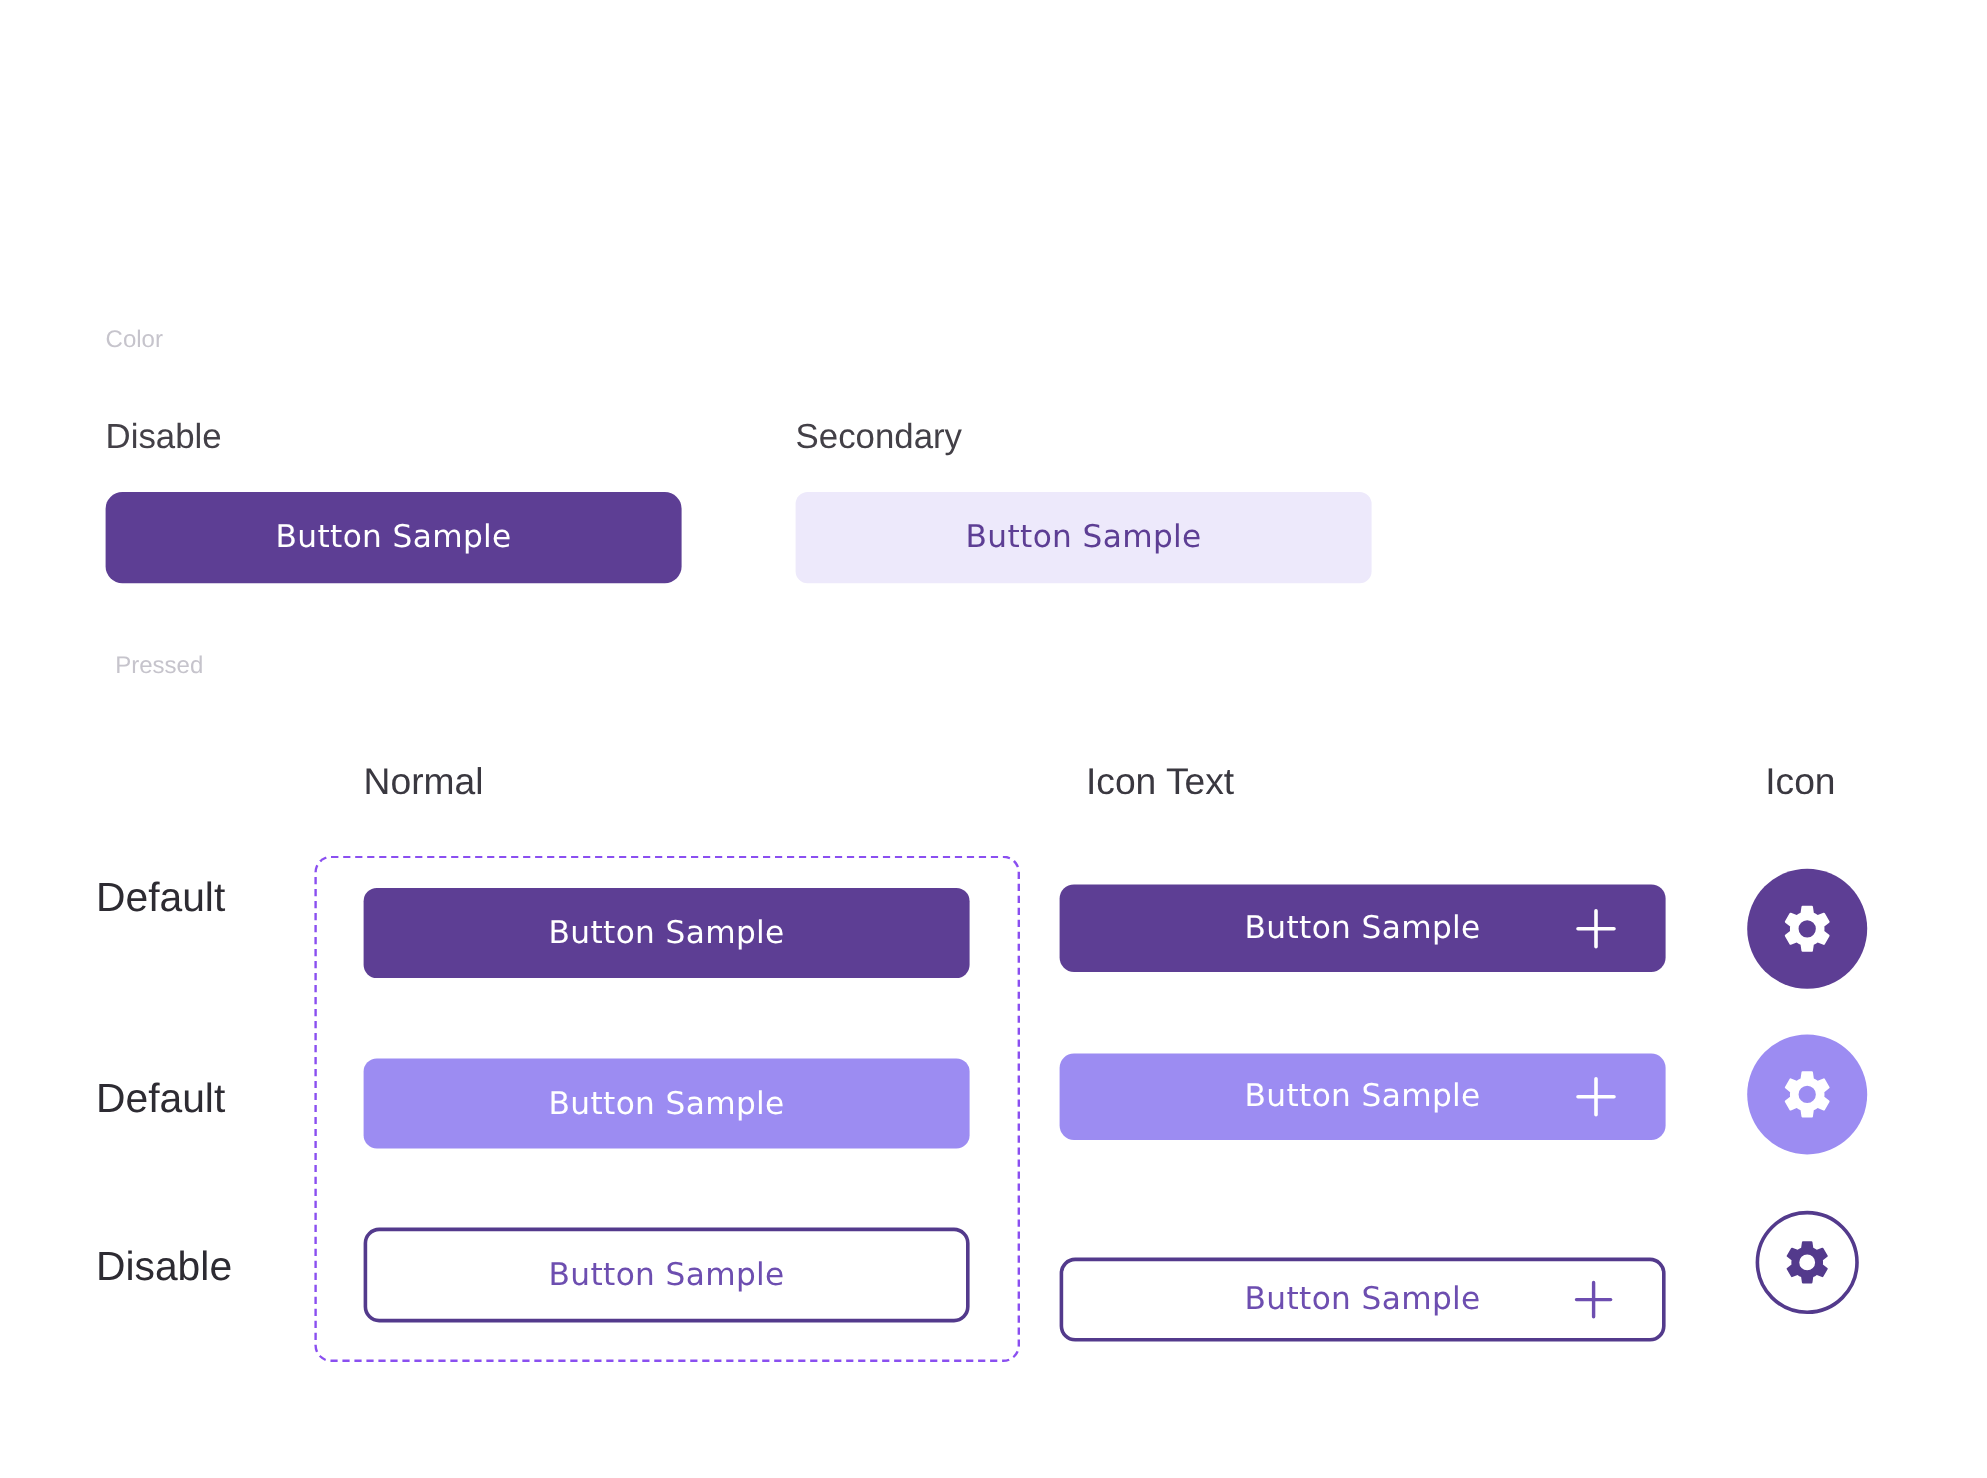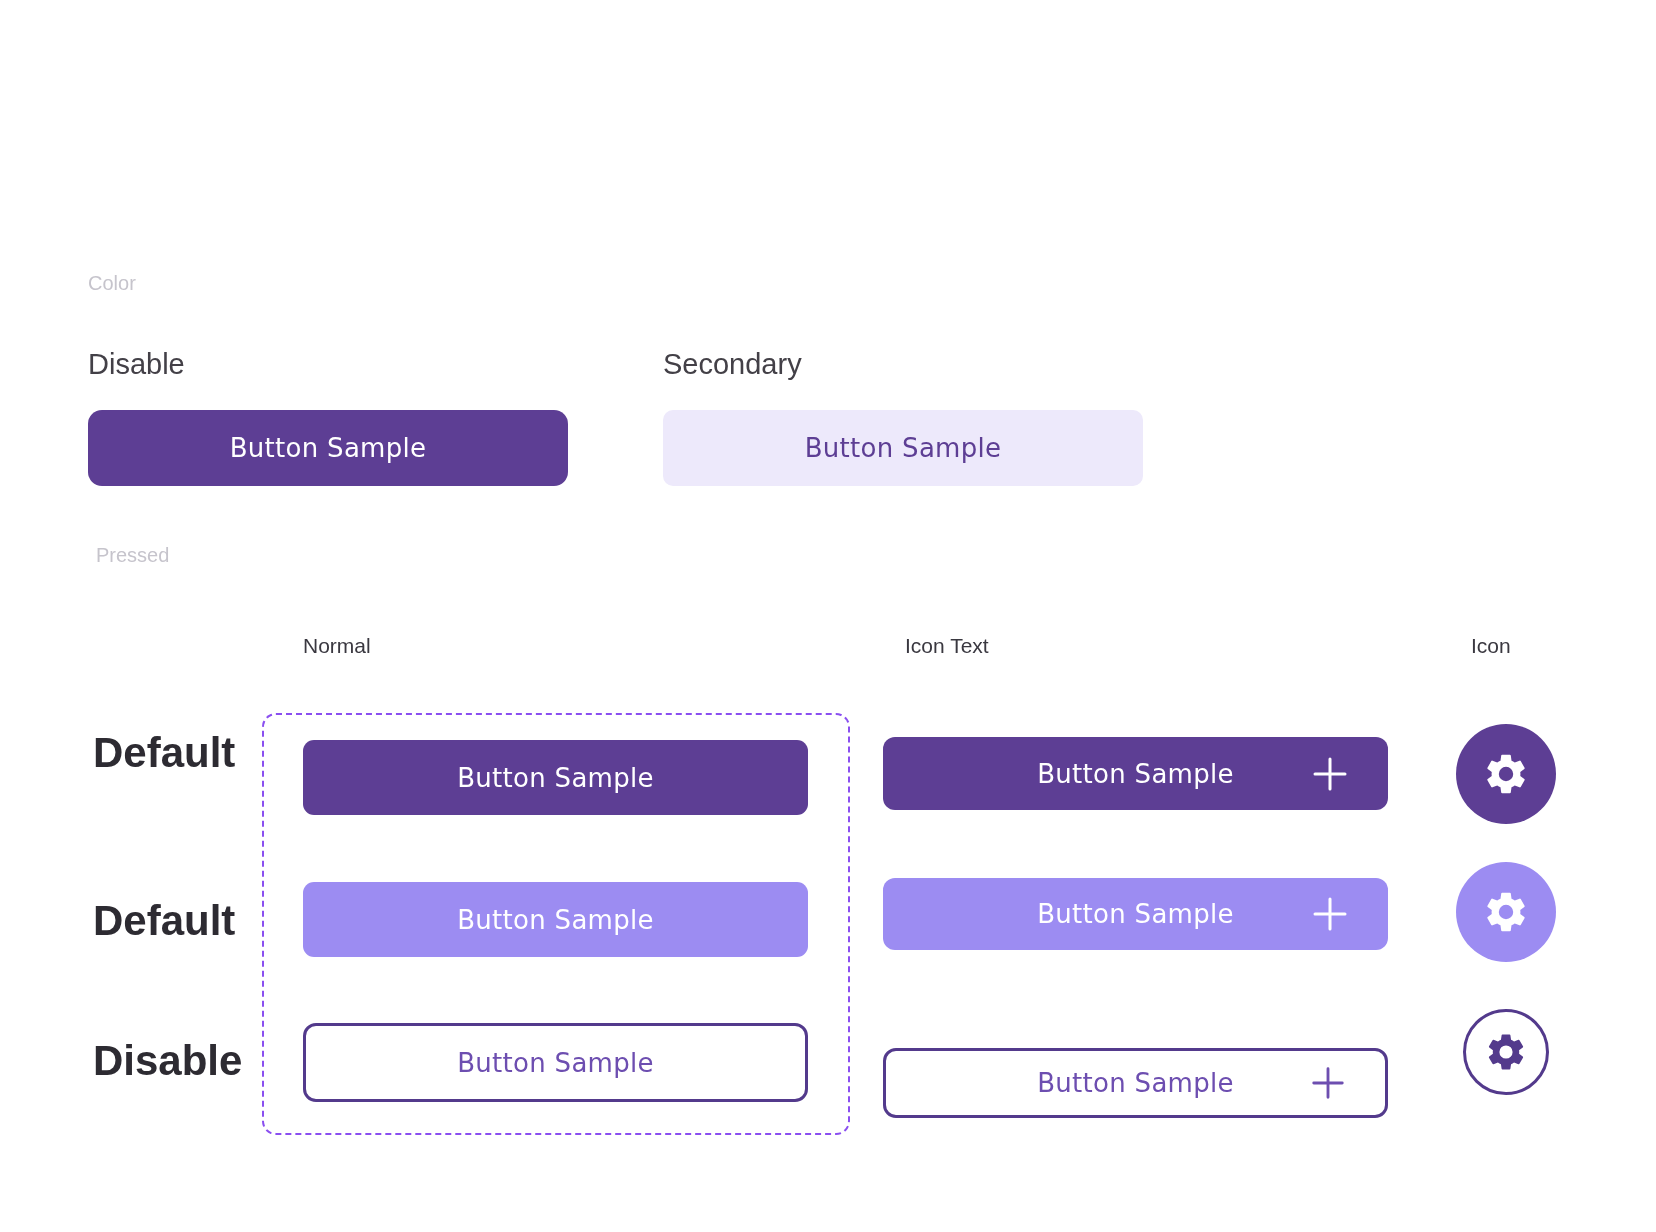"Normal" .col-header { font-size: 21px -> 31px }
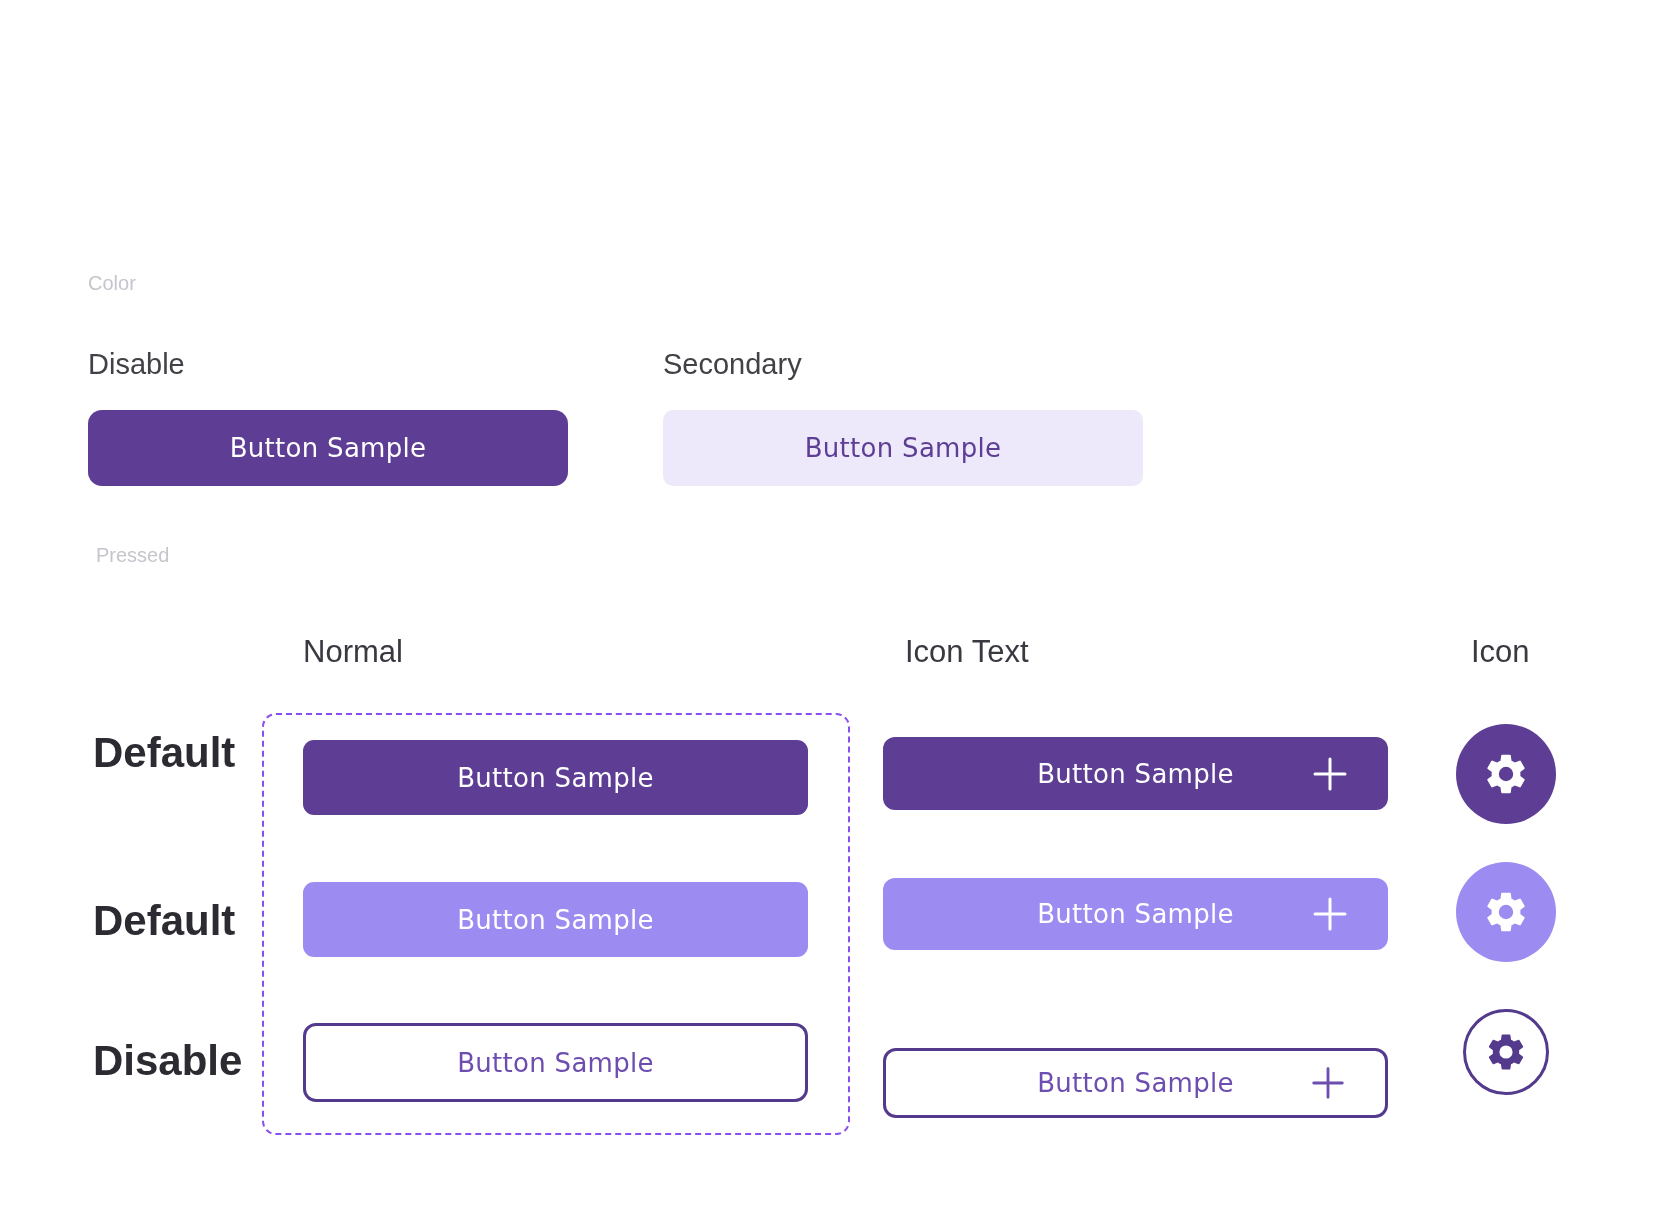"Default" .row-label { font-size: 42px -> 34px; font-weight: 700 -> 400; left: 93px -> 80px }
